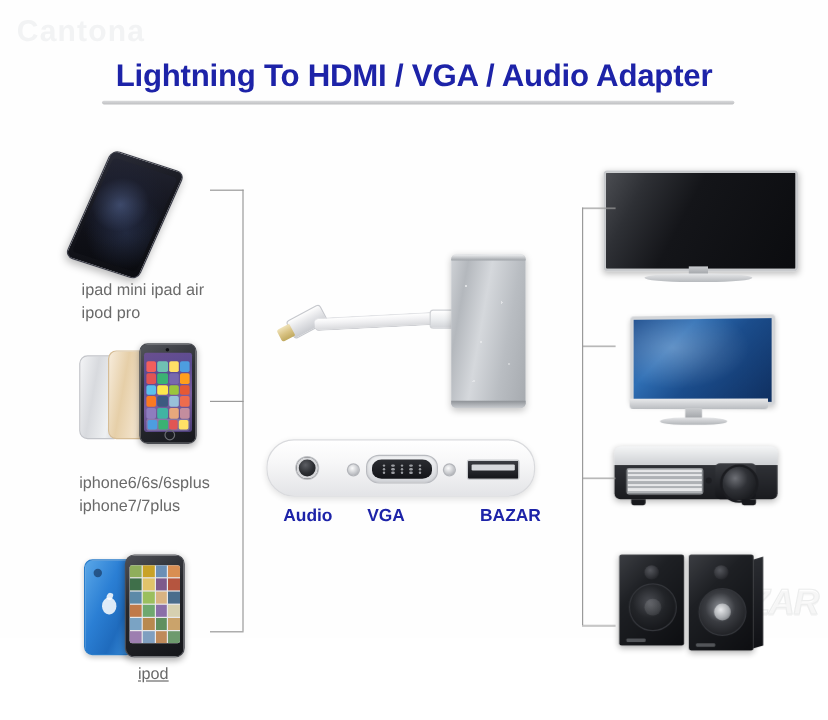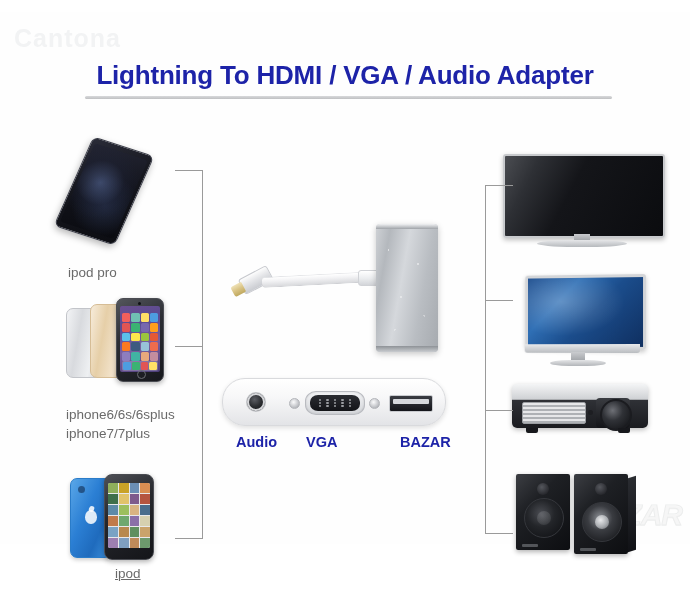"Lightning To HDMI / VGA" .stage { top: 12px -> 0 }
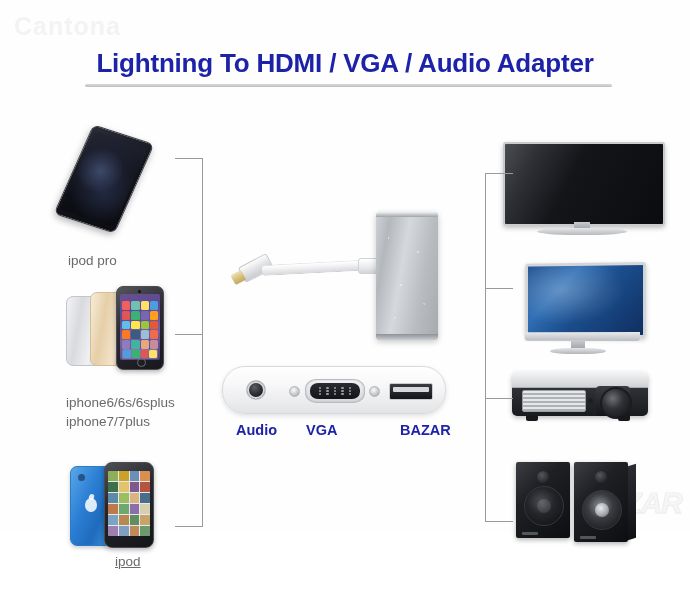"ipad mini ipad air" div.dev-label { html: none -> <div>ipad mini ipad air</div> }
